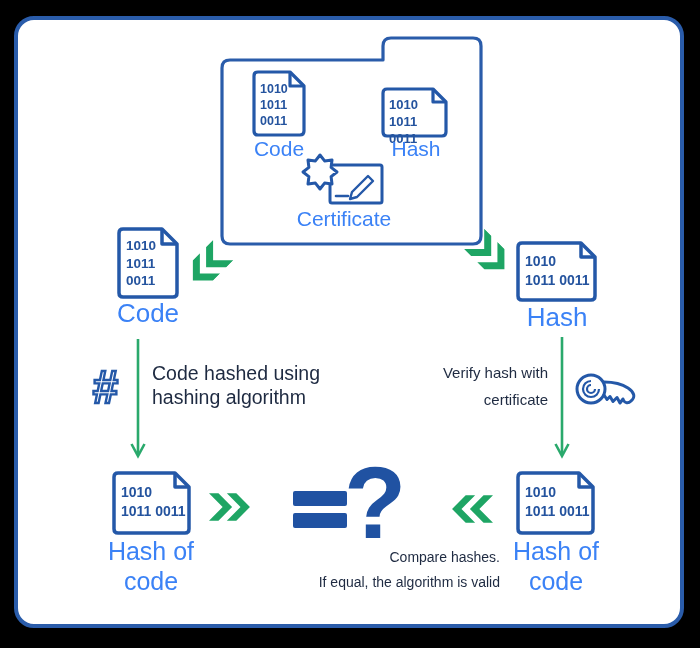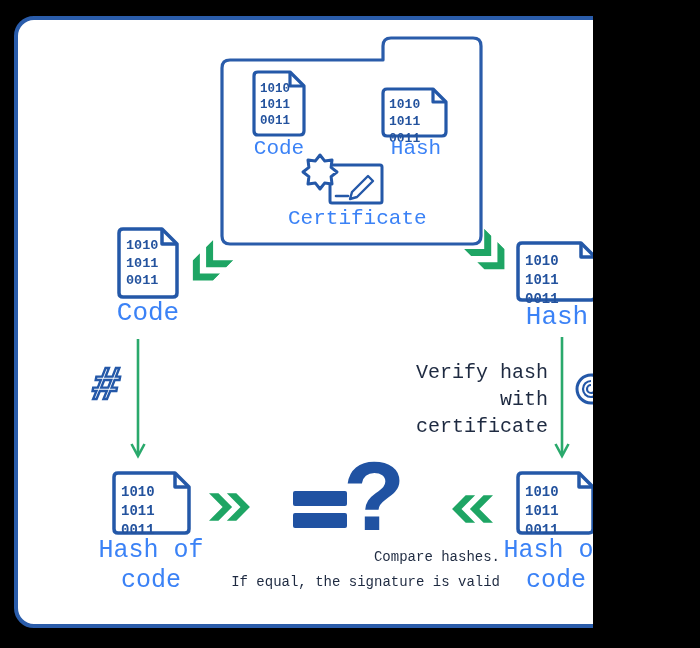"1010" .canvas { font-family: Liberation Mono, monospace -> Liberation Sans, sans-serif; width: 593px -> 700px }
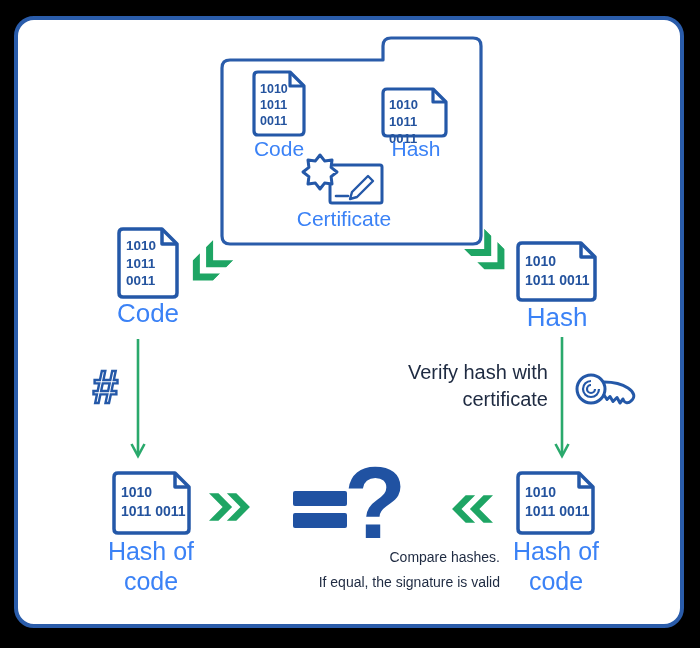"Code hashed using" div.cap { html: none -> <div> <div>Code hashed using</div> <div>hashing algorithm</div> </div> }
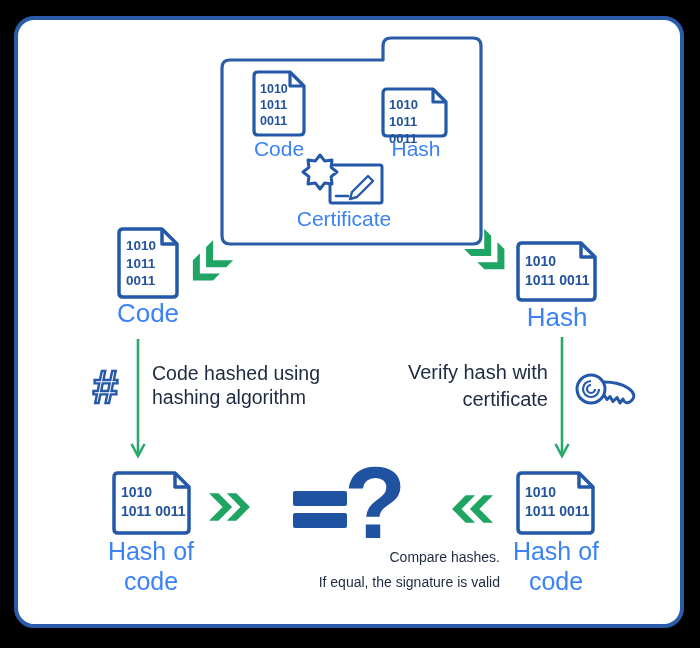"Verify hash with" div.cap { font-size: 20px -> 15px }
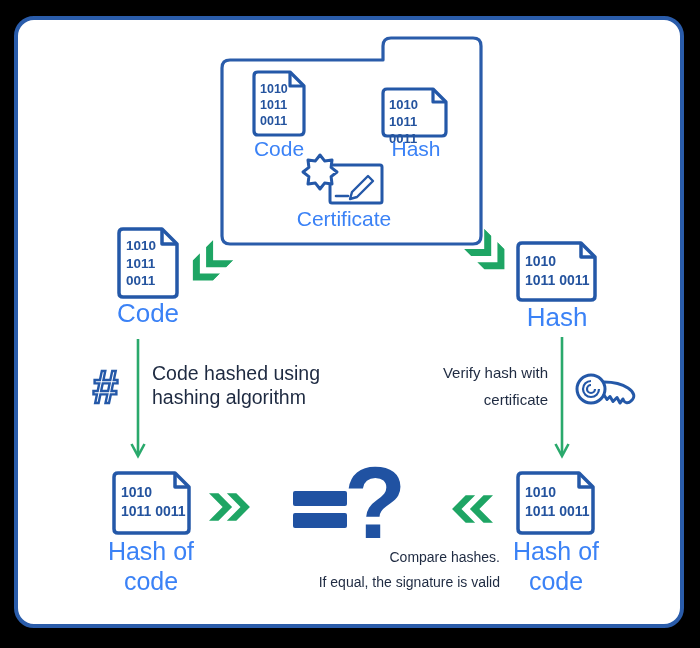"If equal, the signature is" div { text: signature -> algorithm }
